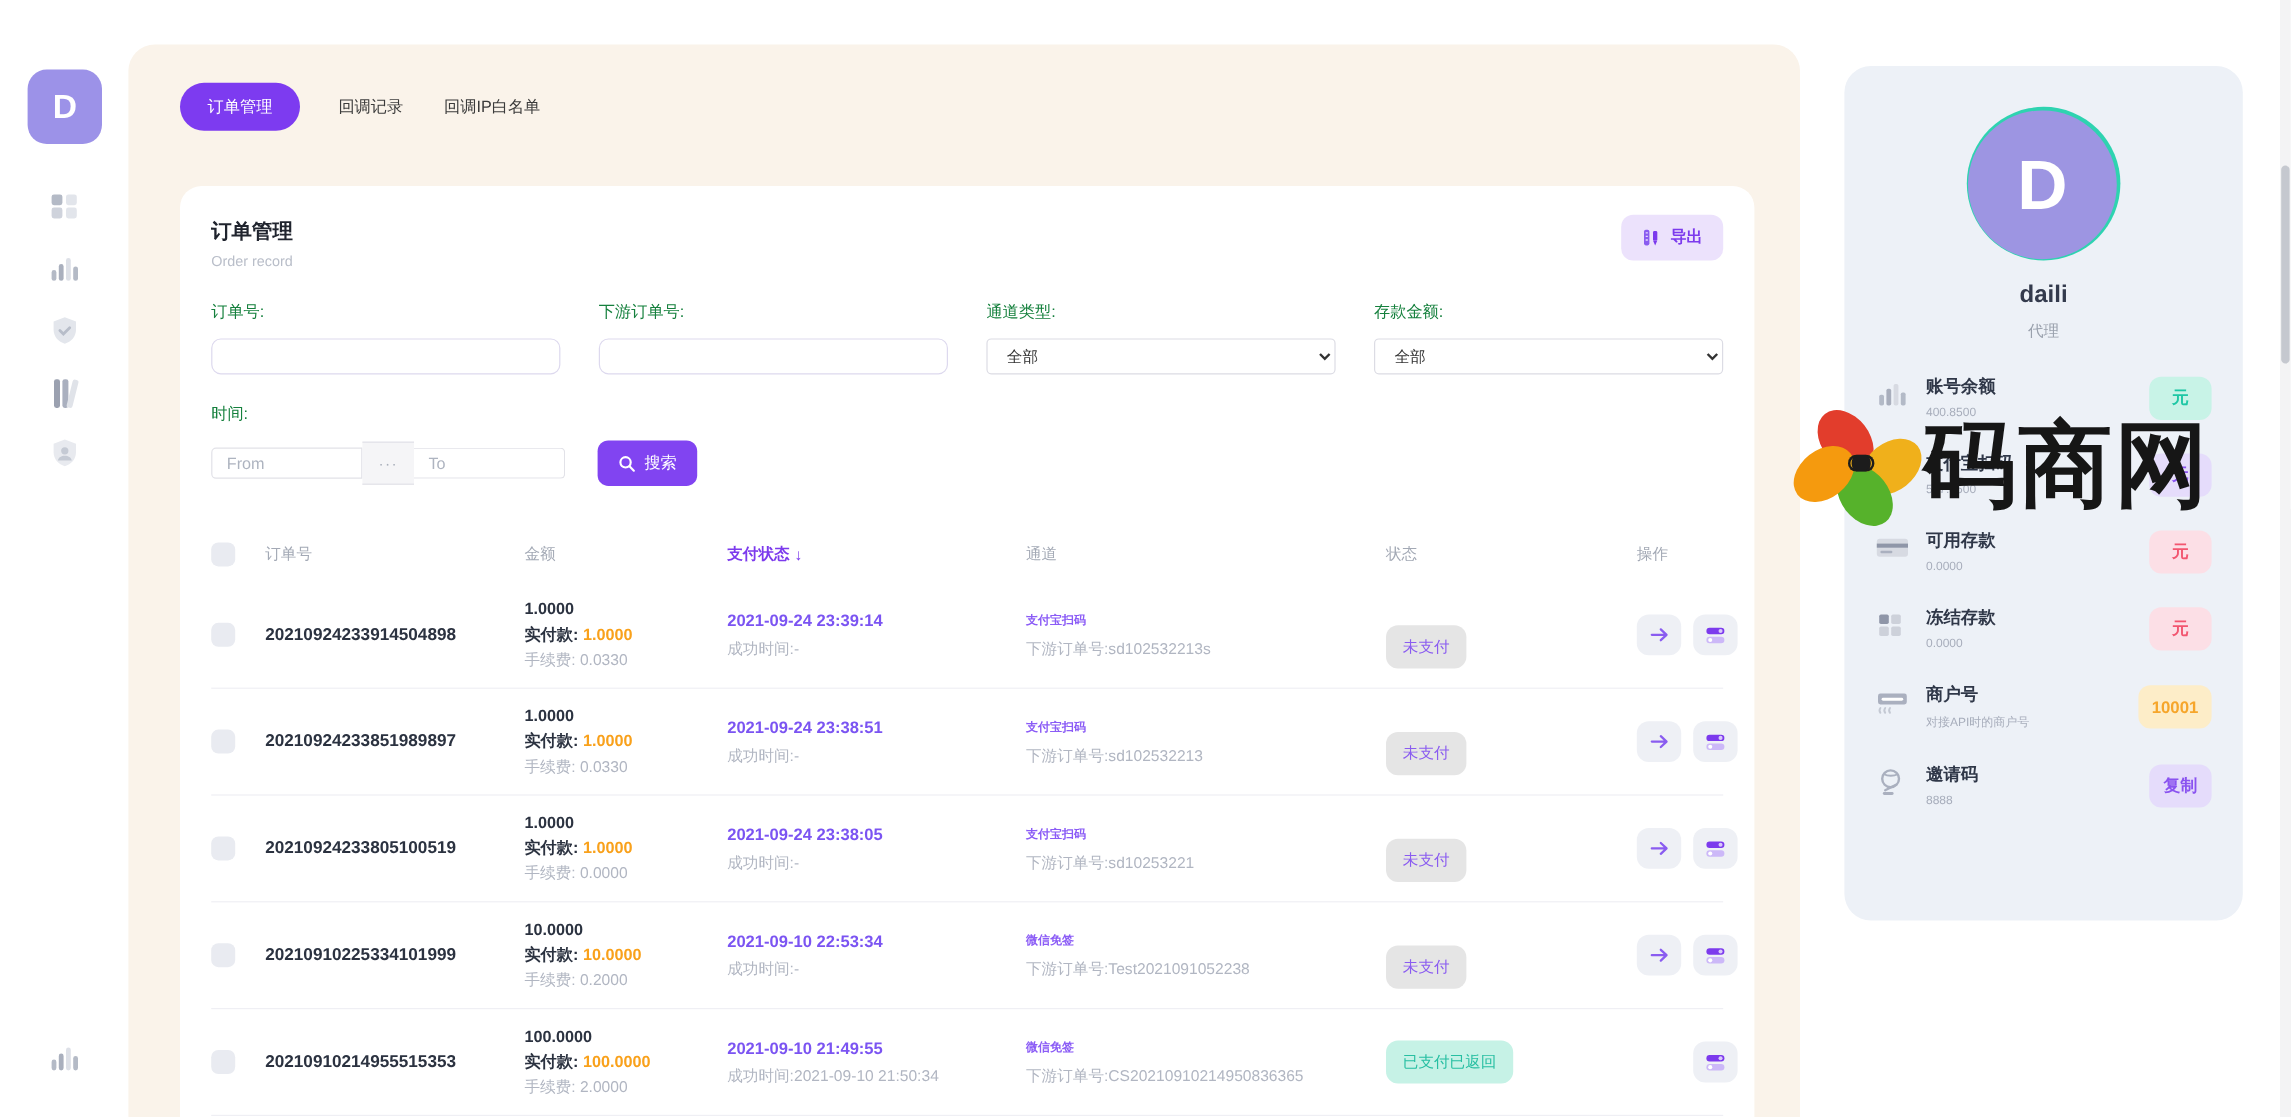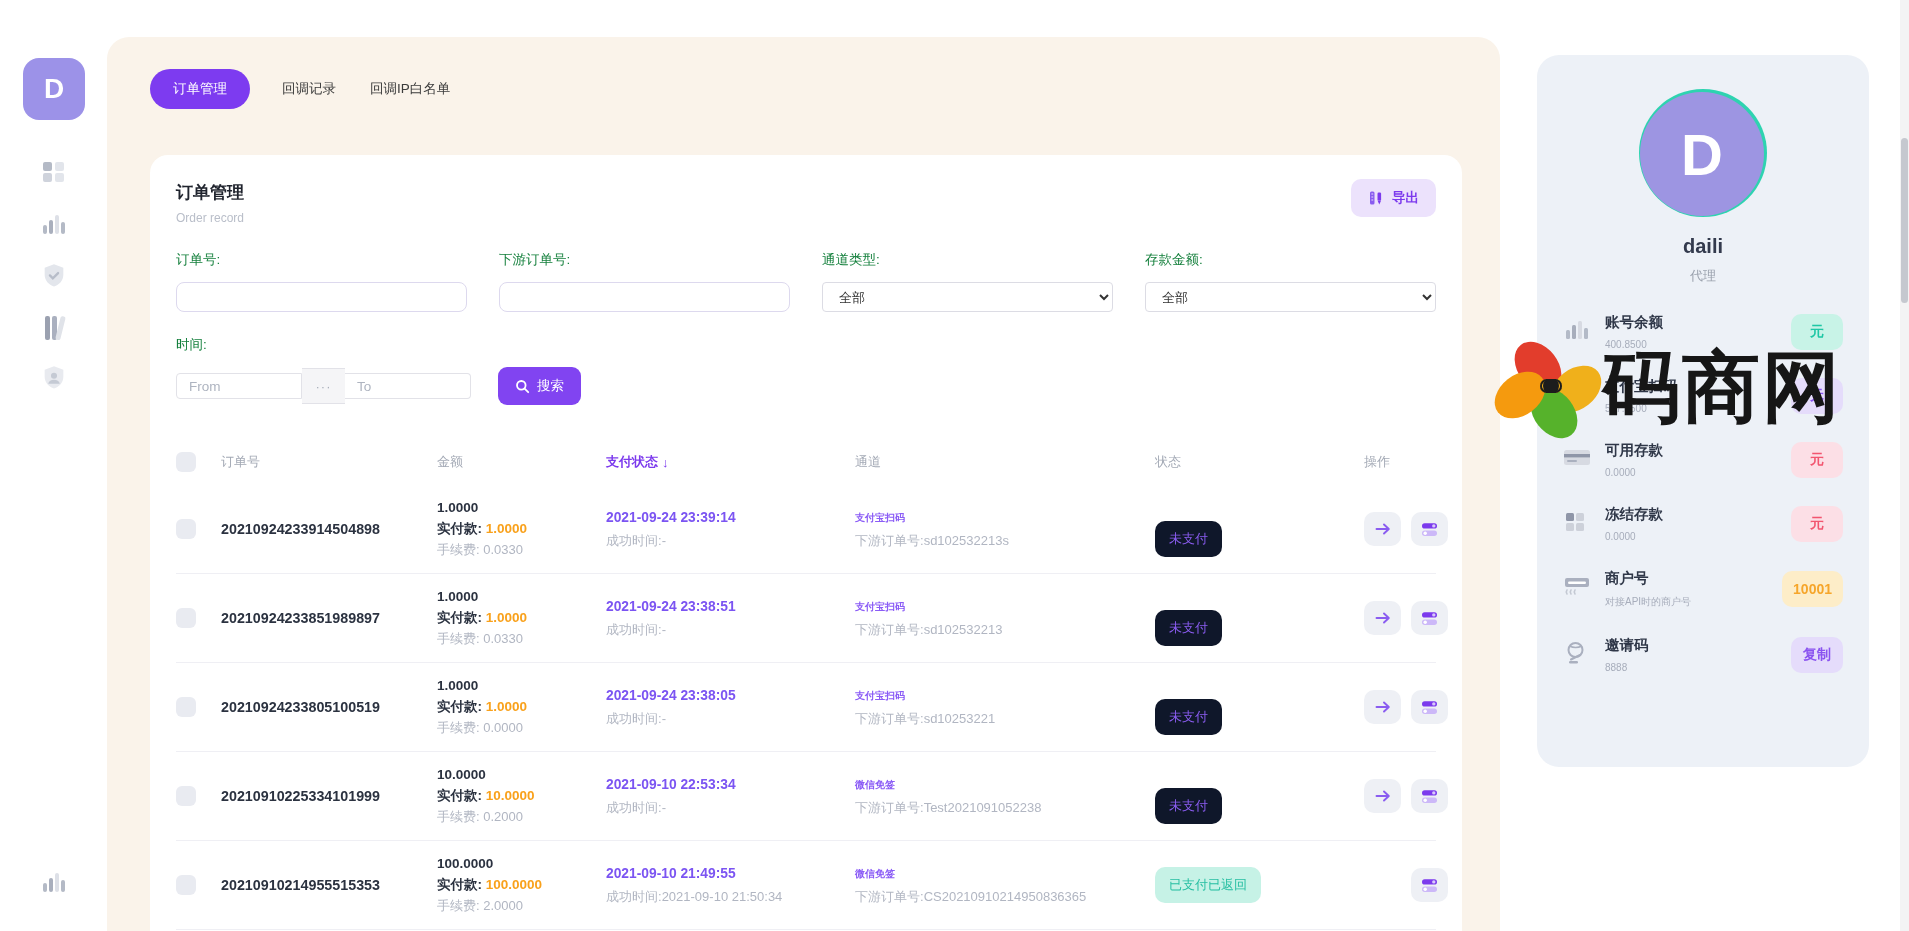"未支付" .pill.unpaid { background: #0f172a -> #e5e5e5 }
